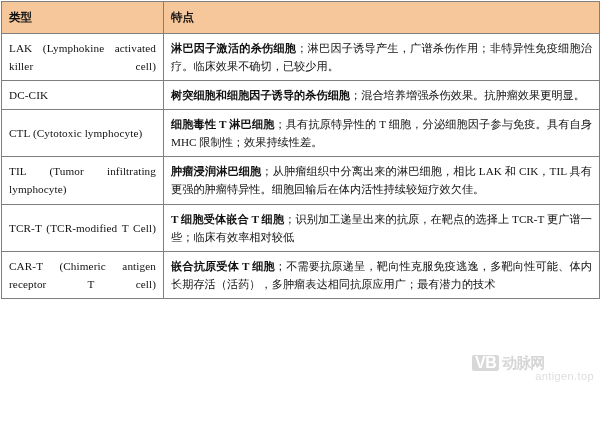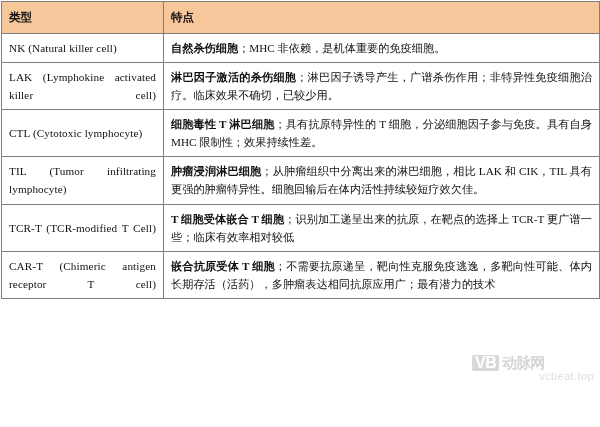"NK (Natural killer cell)" tr { html: <tr> <td>NK (Natural killer cell)</td> <td><span>自然杀伤细胞</span><span>；MHC 非依赖，是机体重要的免疫细胞。</span></td> </tr> -> none }
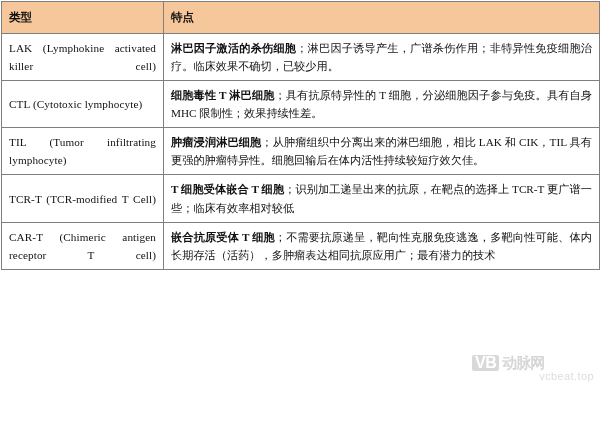"DC-CIK" tr { html: none -> <tr> <td>DC-CIK</td> <td><span>树突细胞和细胞因子诱导的杀伤细胞</span><span>；混合培养增强杀伤效果。抗肿瘤效果更明显。</span></td> </tr> }
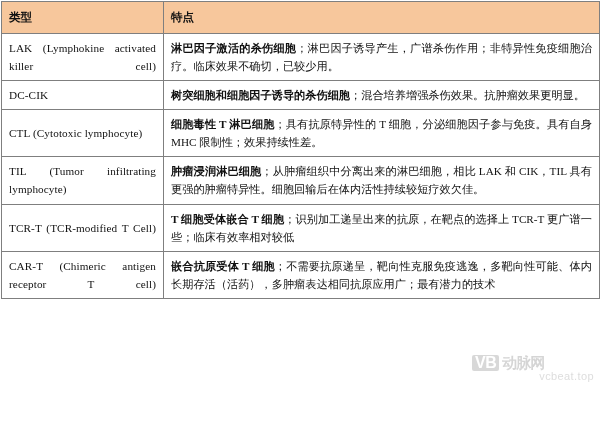"vcbeat.top" div.wm-url { text: vcbeat.top -> antigen.top }
